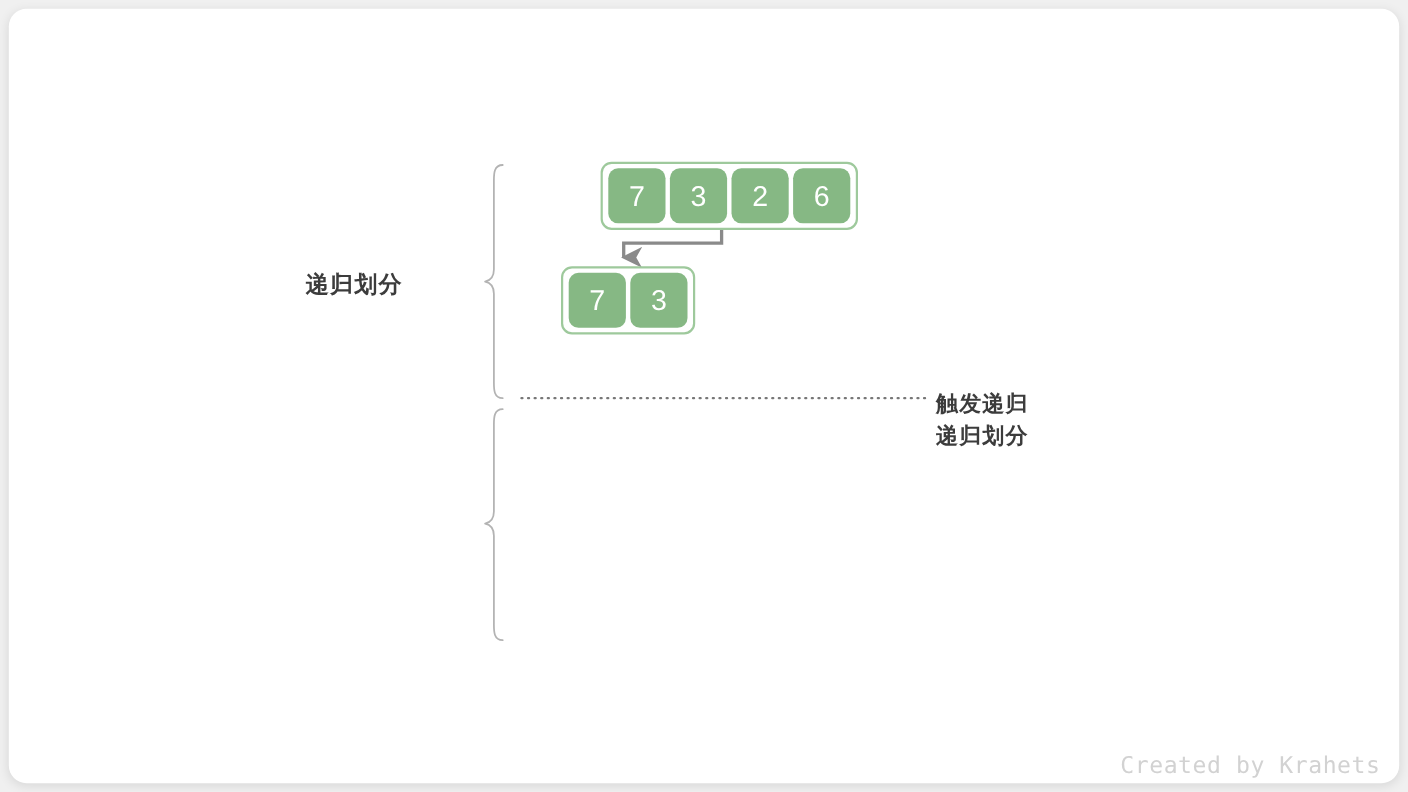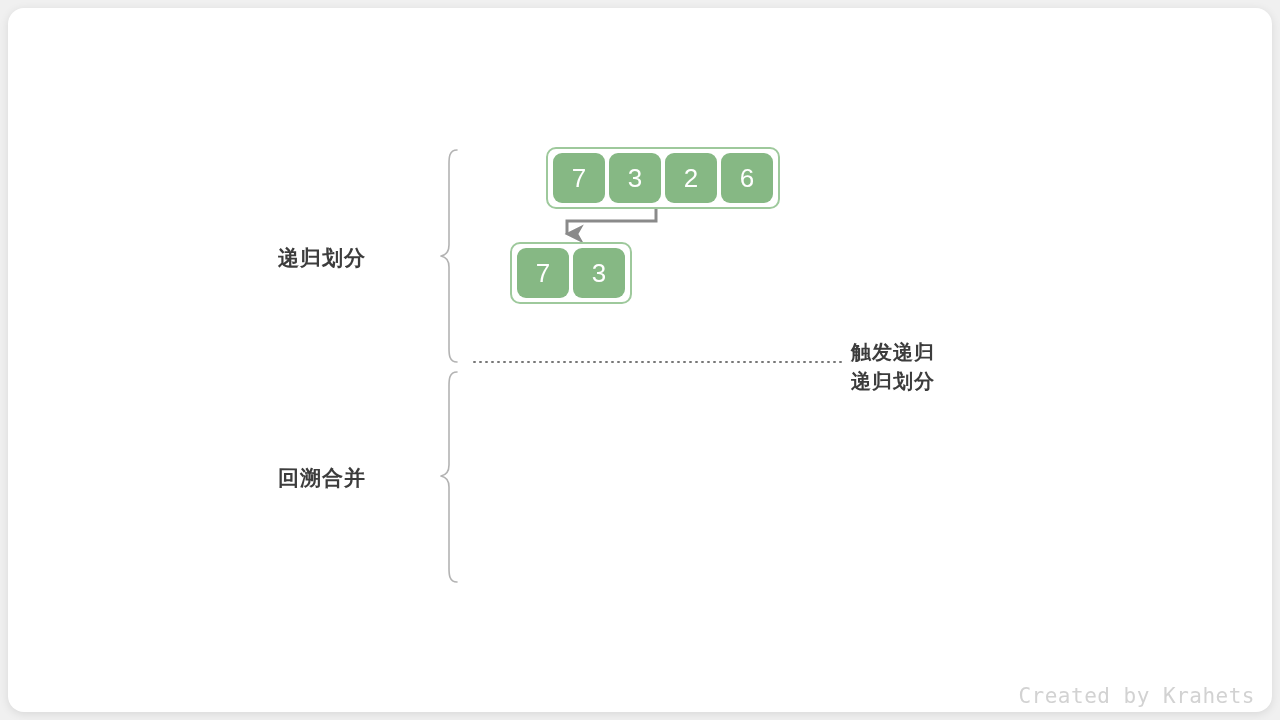"触发递归" #terminal-note { top: 330px -> 346px }
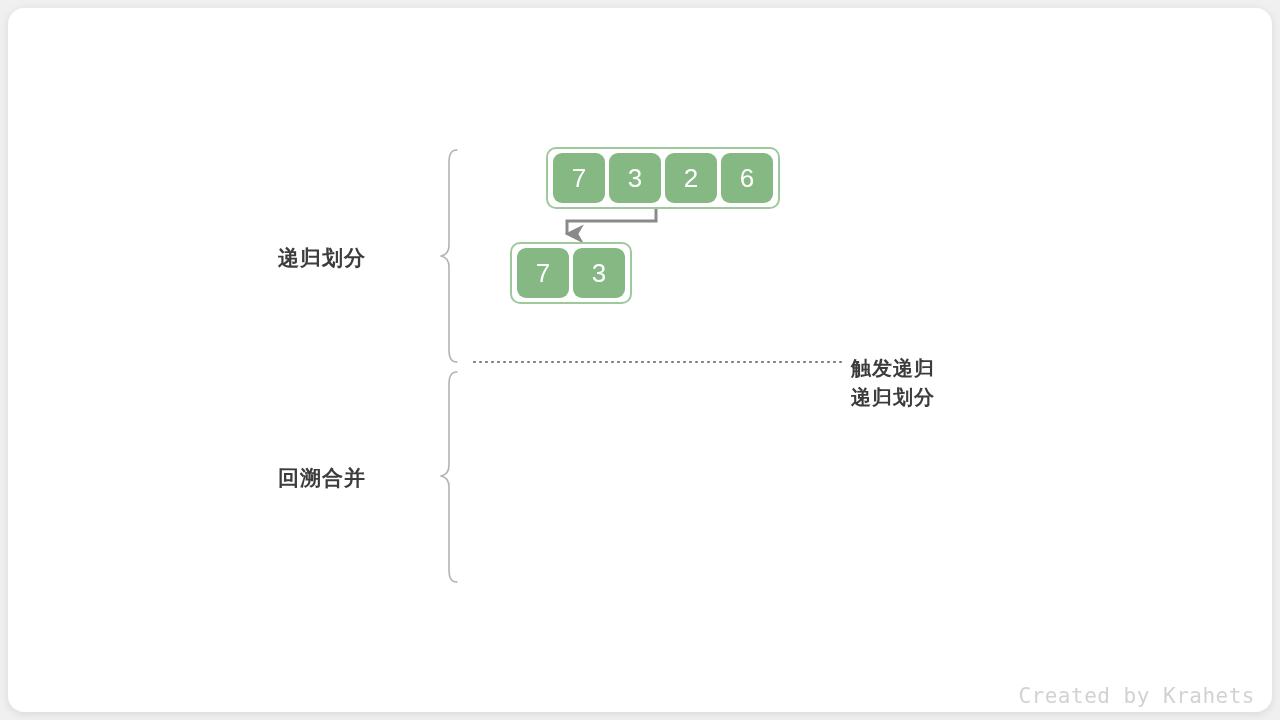"回溯合并" div.phase-label { html: <div>回溯合并</div> -> none }
